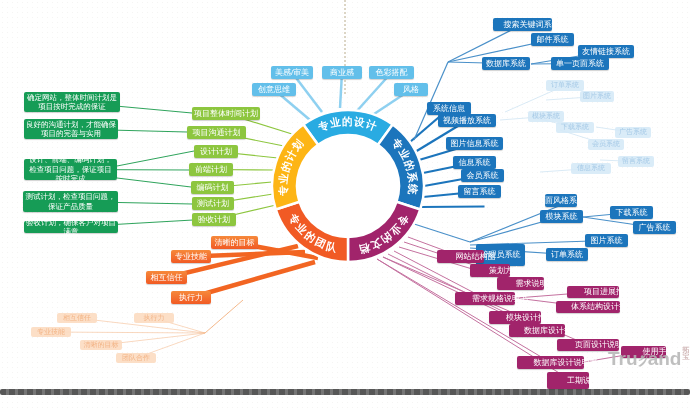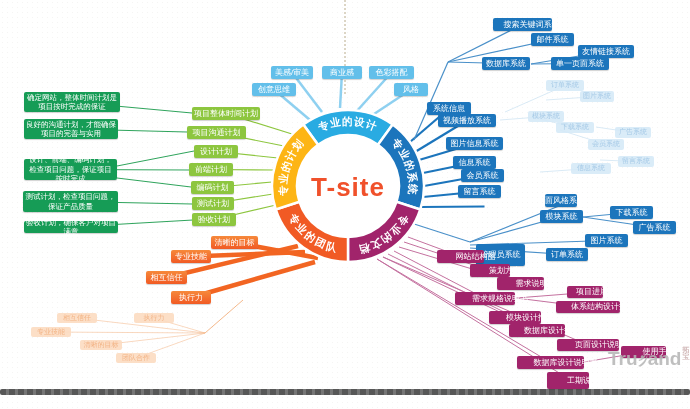"T-site" div.center-title { html: <div>T-site</div> -> none }
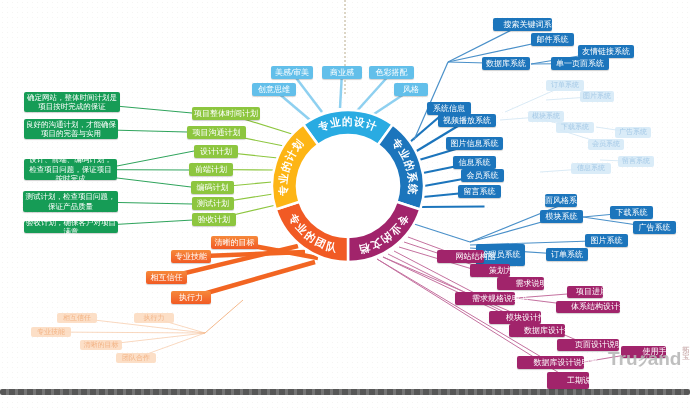"项目进展报告" div.node { width: 36px -> 52px }
